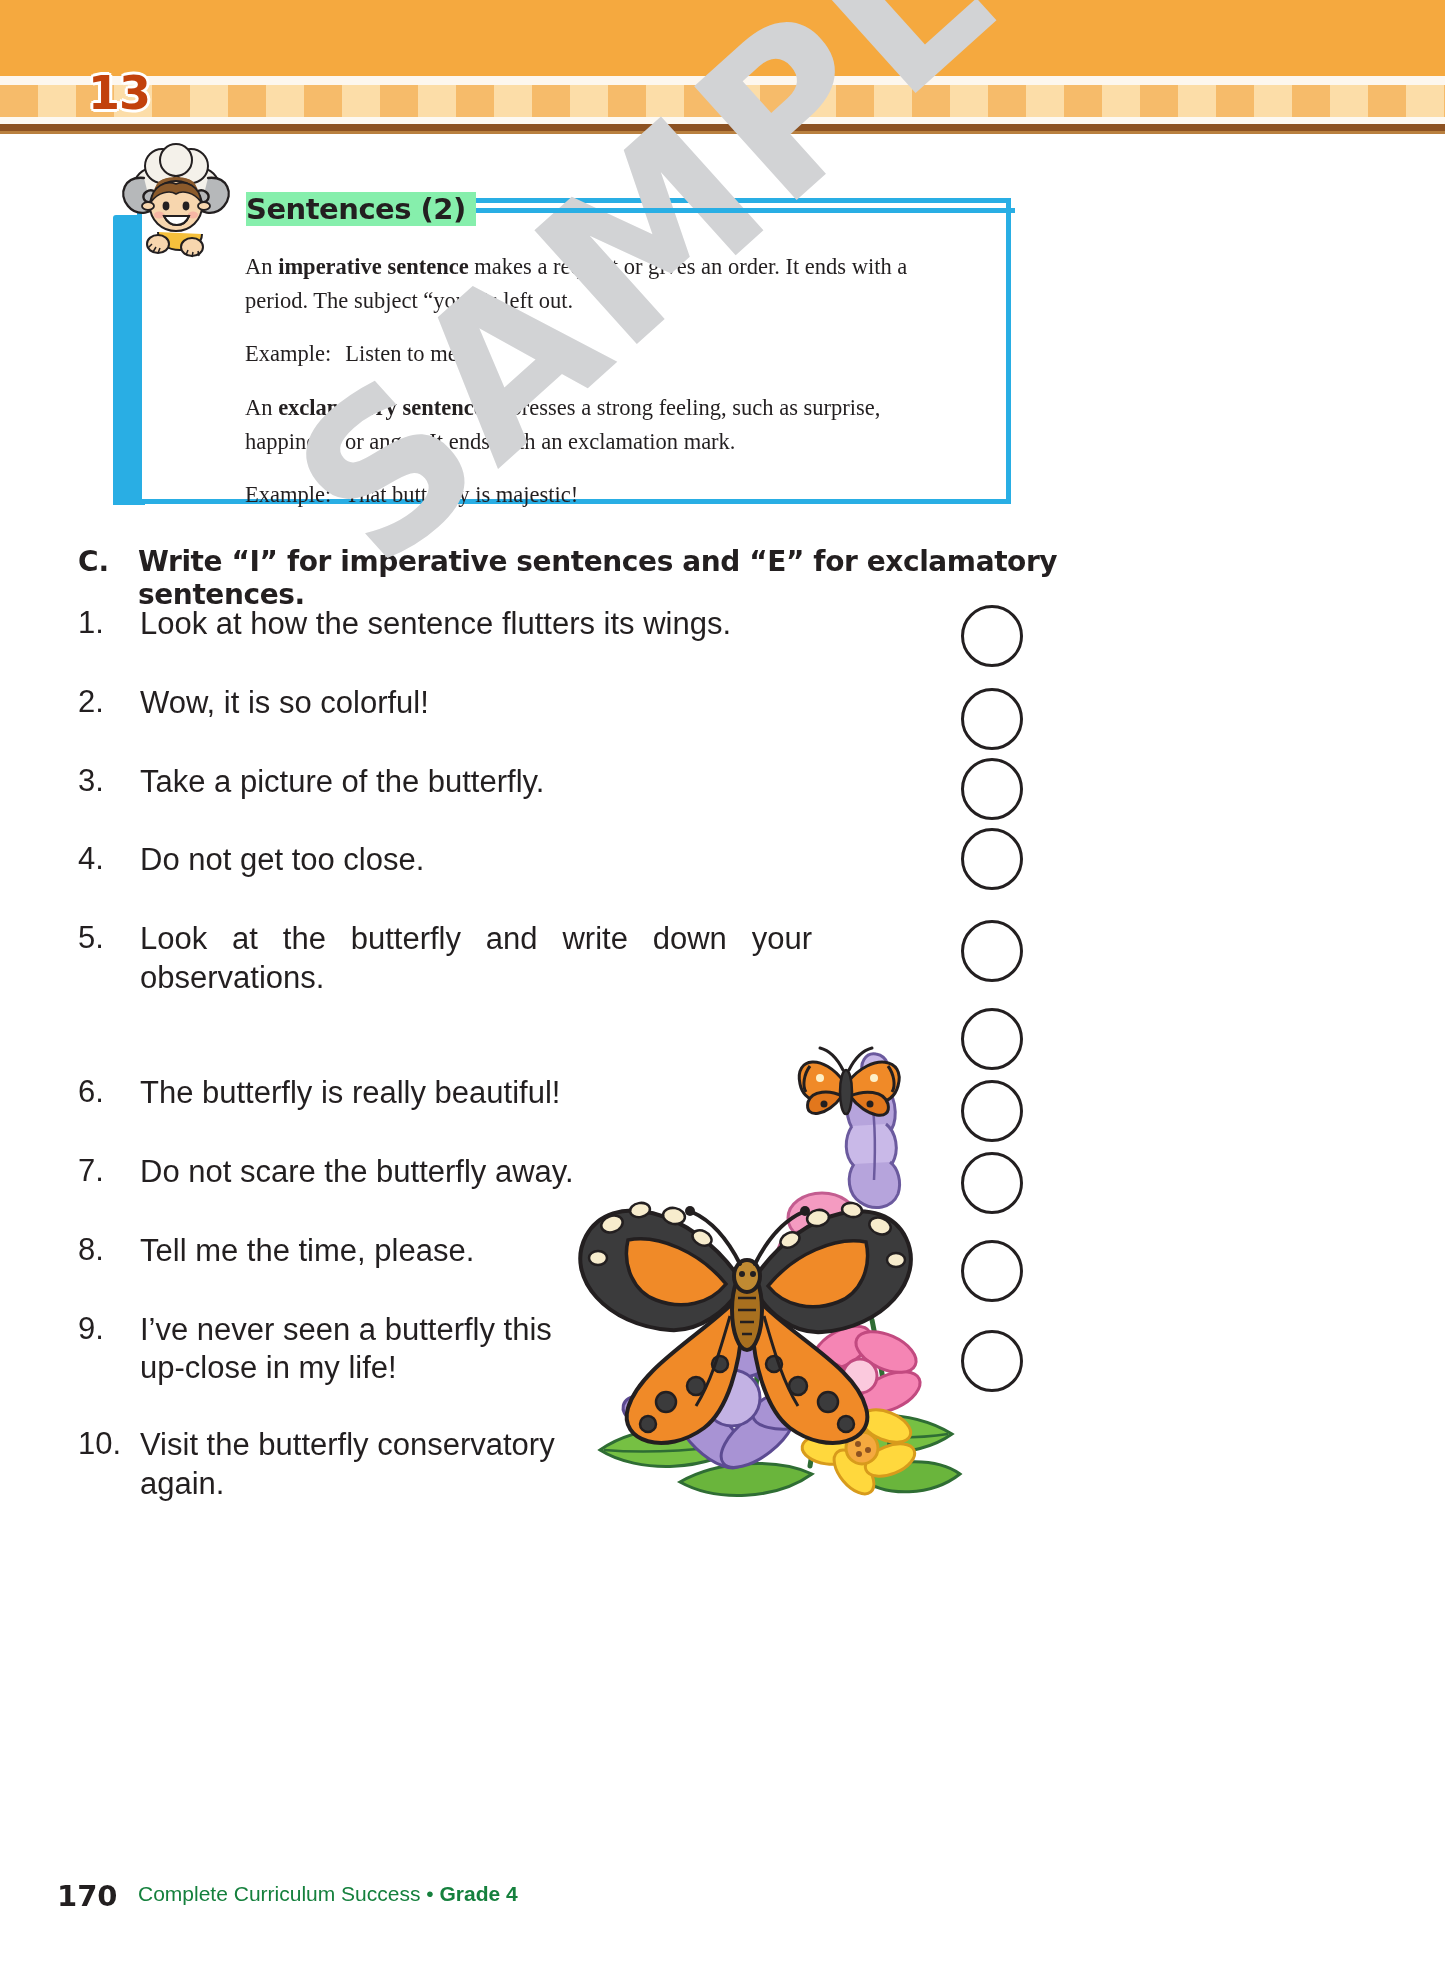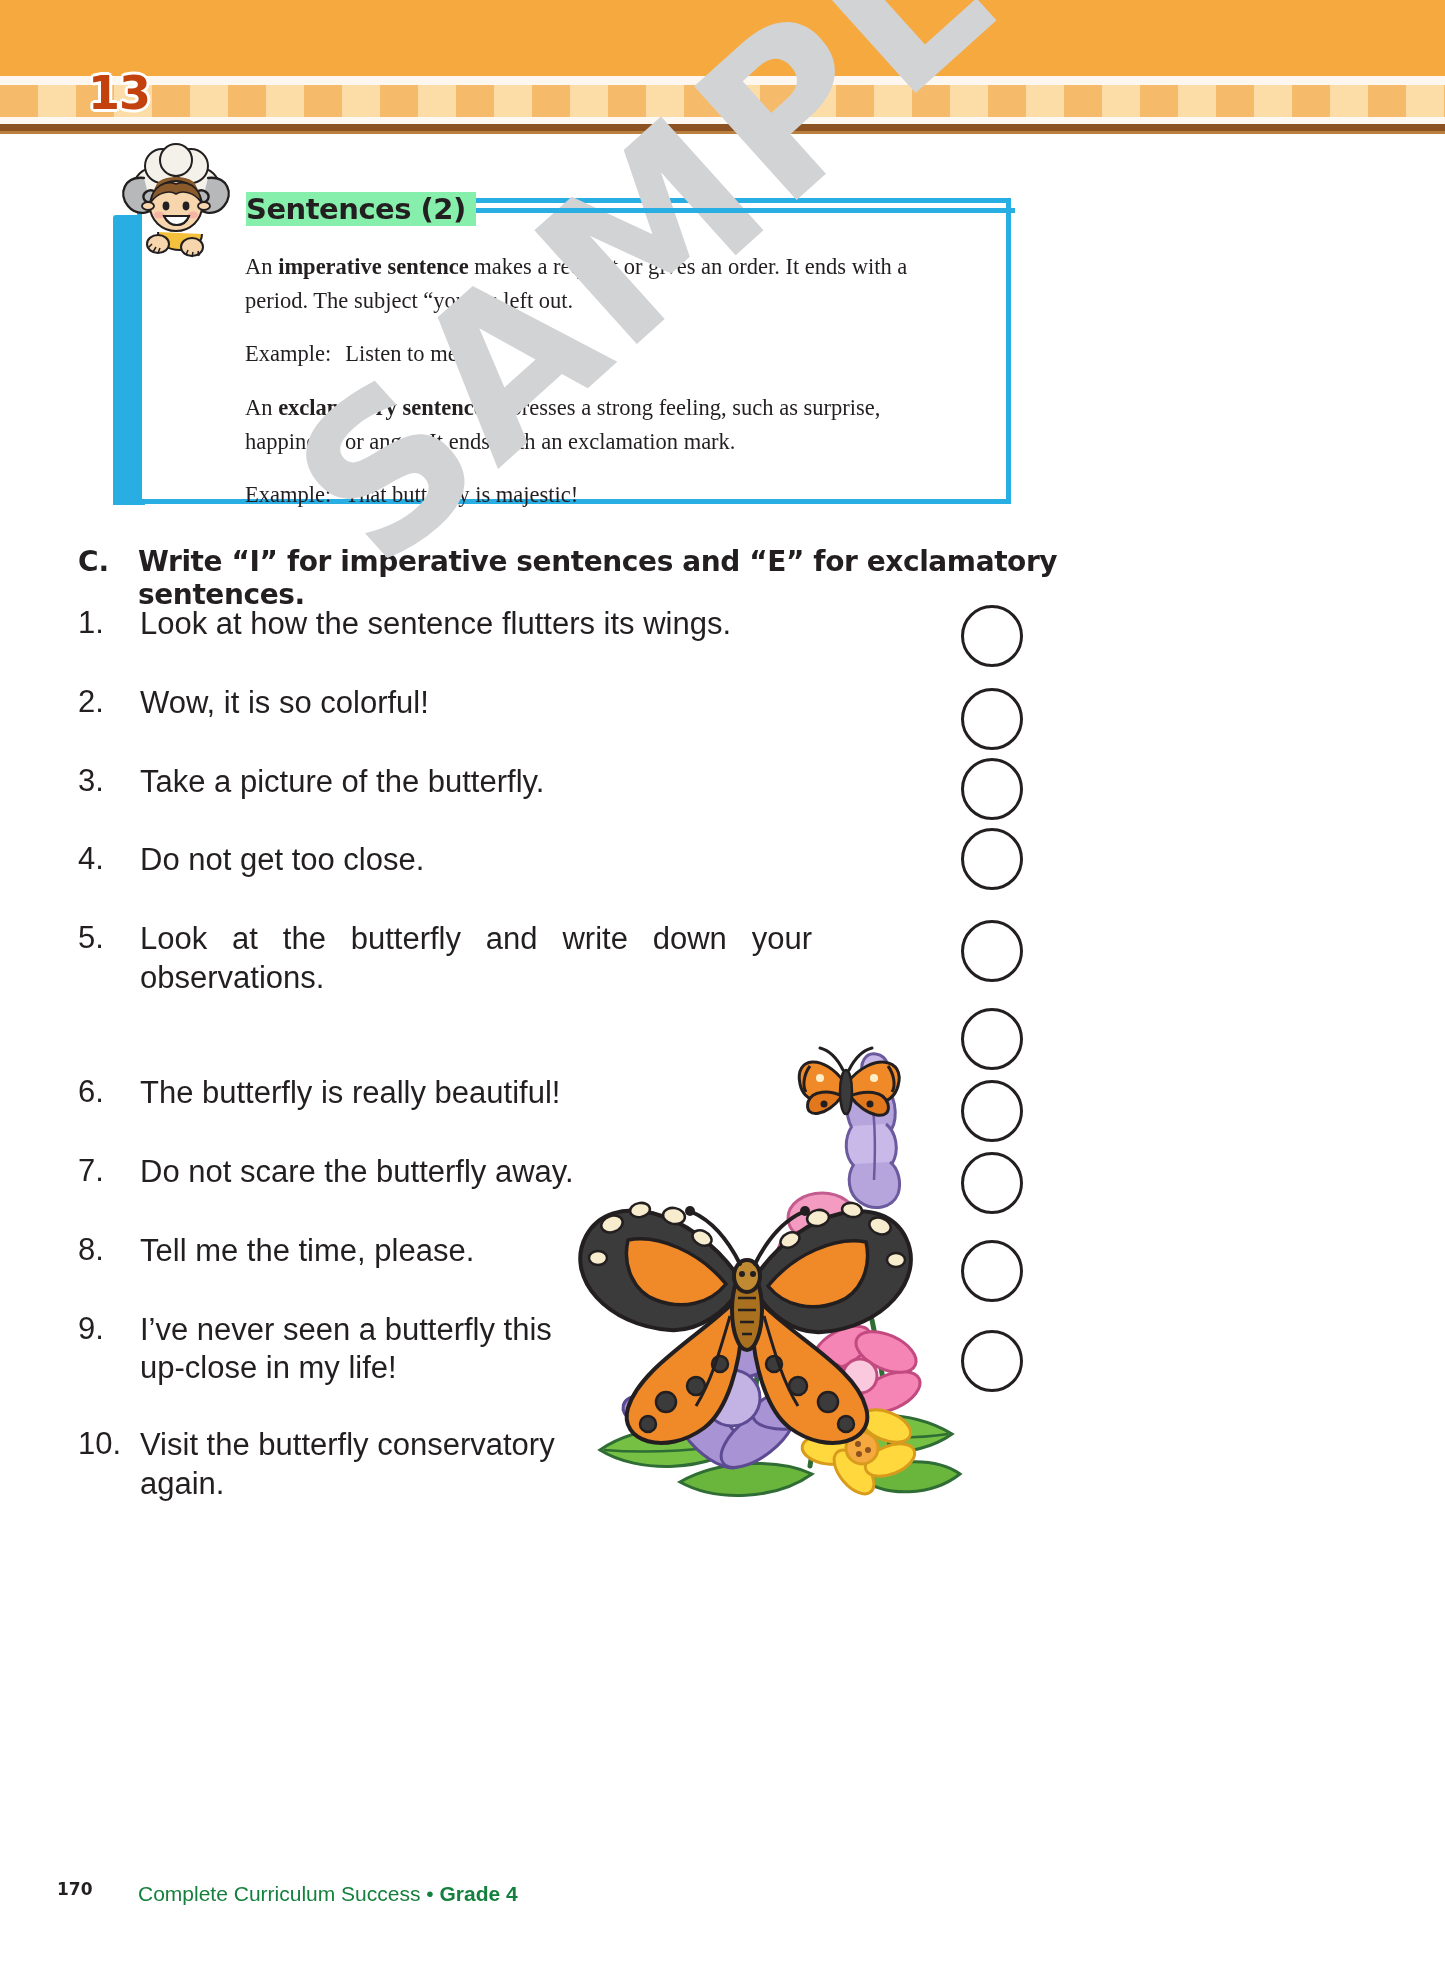"170" .footer-page { font-size: 17px -> 29px }
